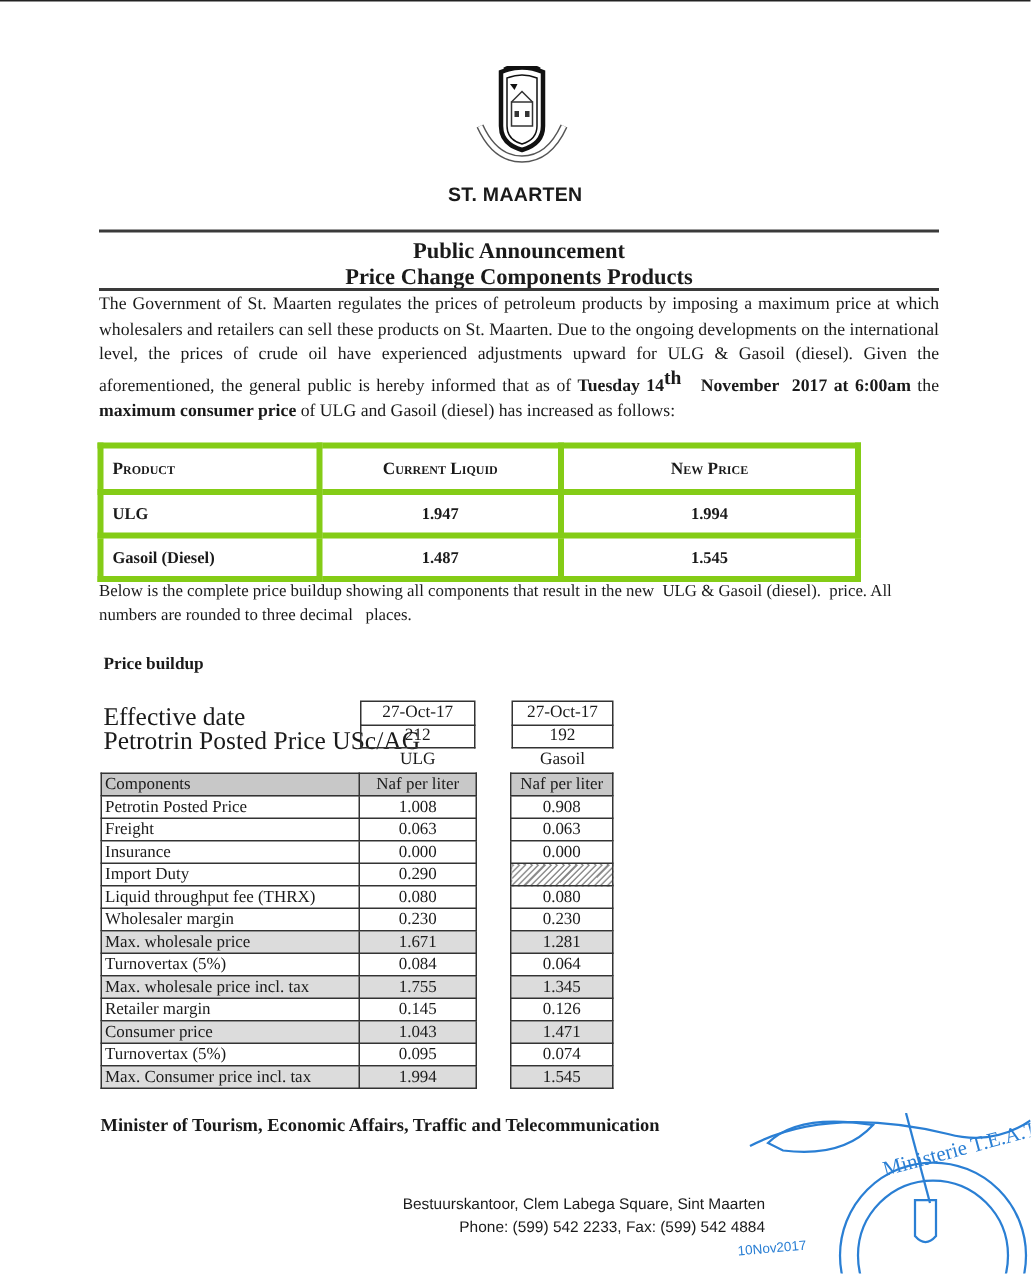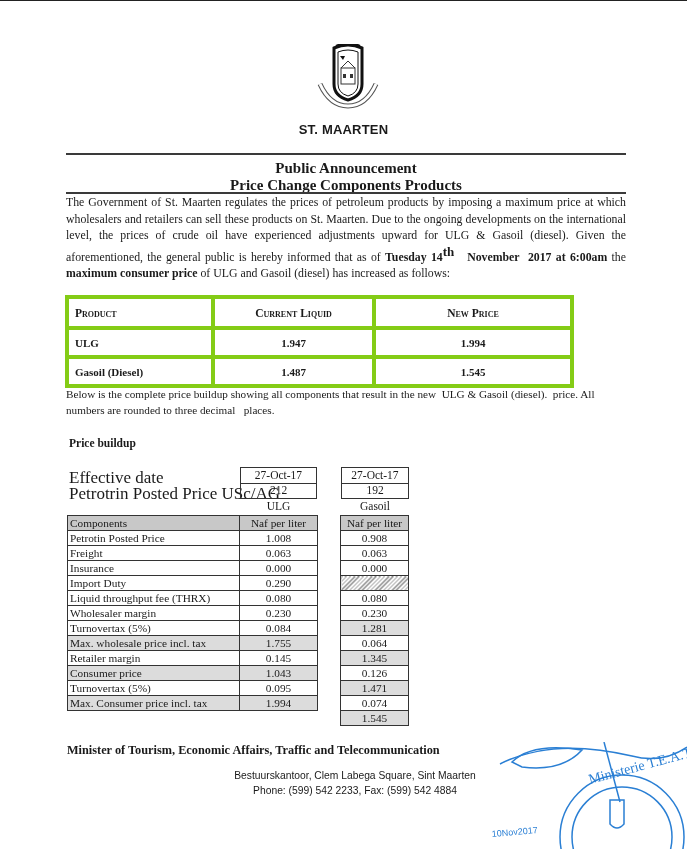"Max. wholesale price" tr.sh { html: none -> <tr> <td>Max. wholesale price</td> <td>1.671</td> </tr> }
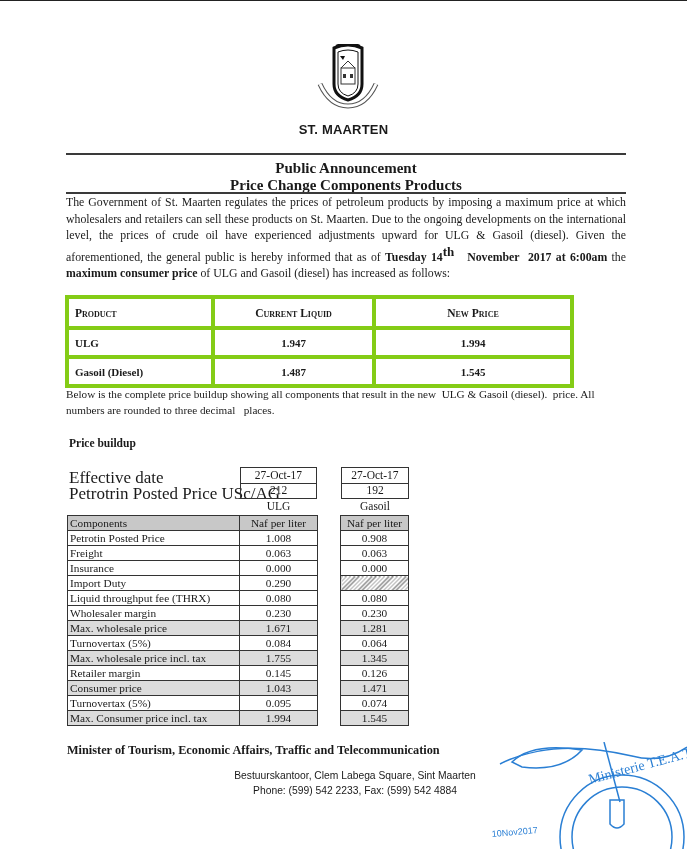"Bestuurskantoor, Clem Labega Square," .addr { margin-top: none -> 28px; text-align: center -> right }
